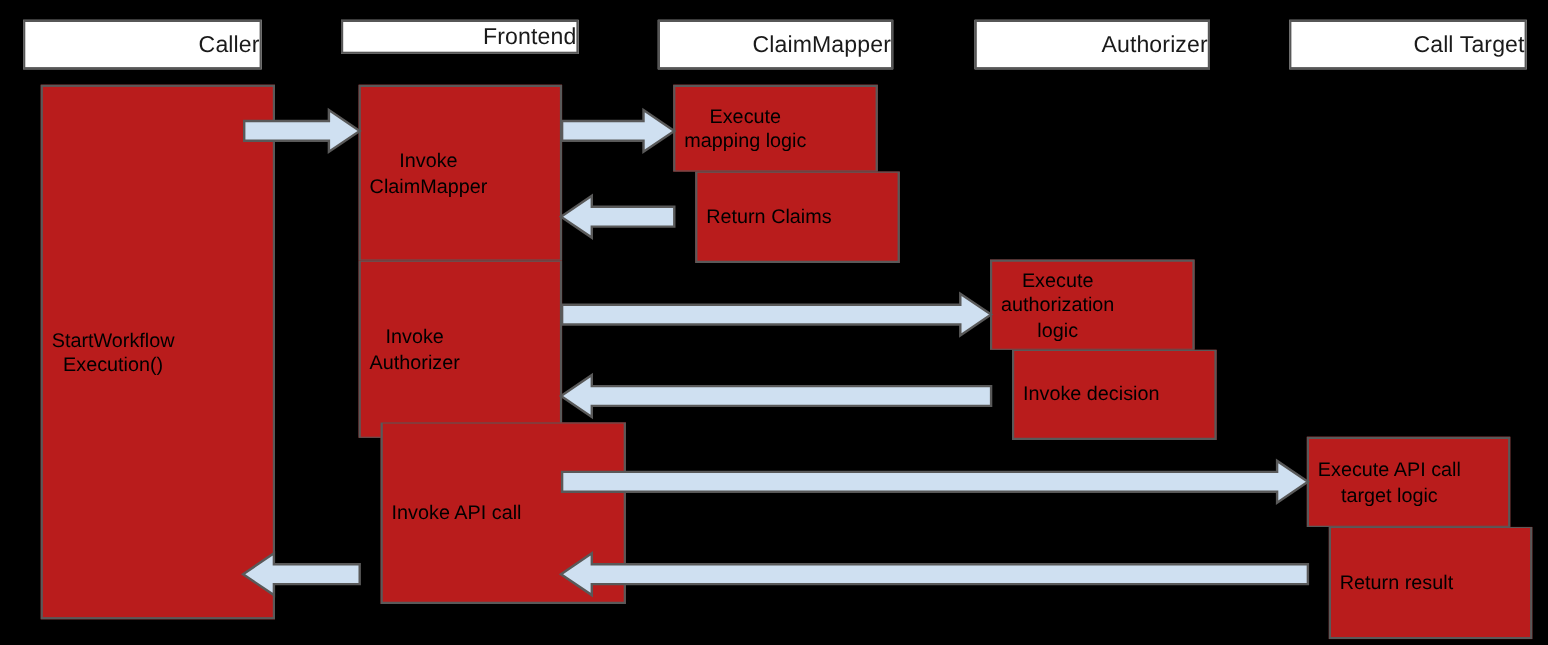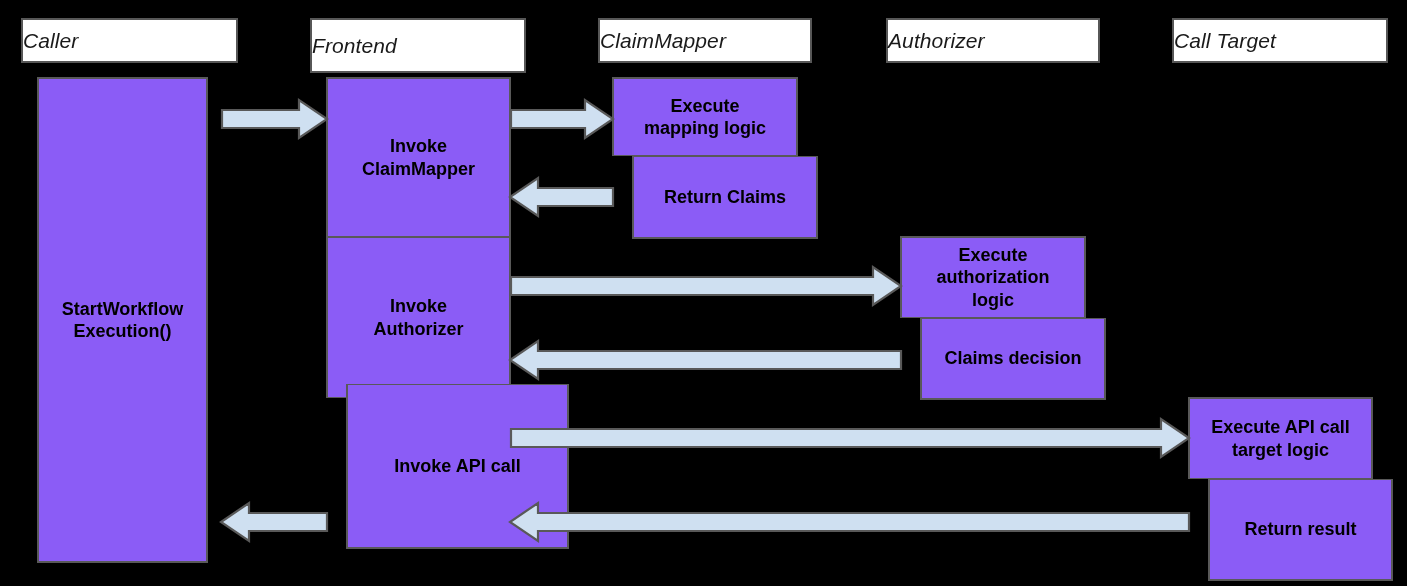"Caller" .lifeline-head { font-style: italic -> none; justify-content: flex-start -> flex-end }
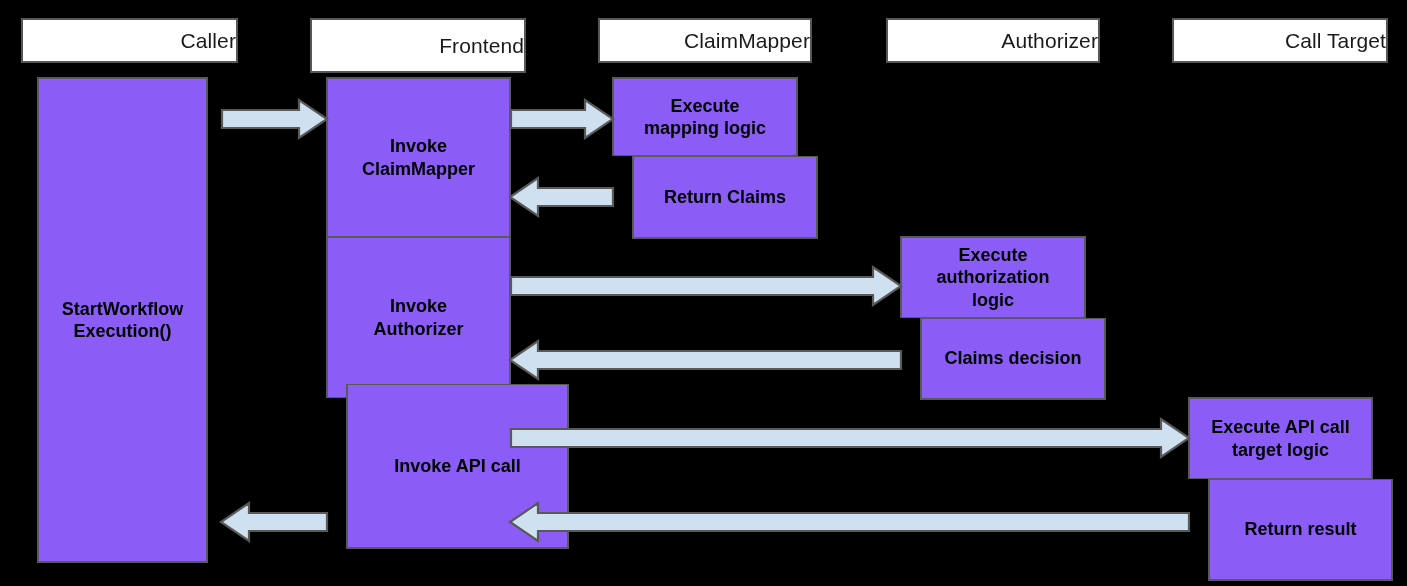"Frontend" div.lifeline-head { height: 55px -> 31px }
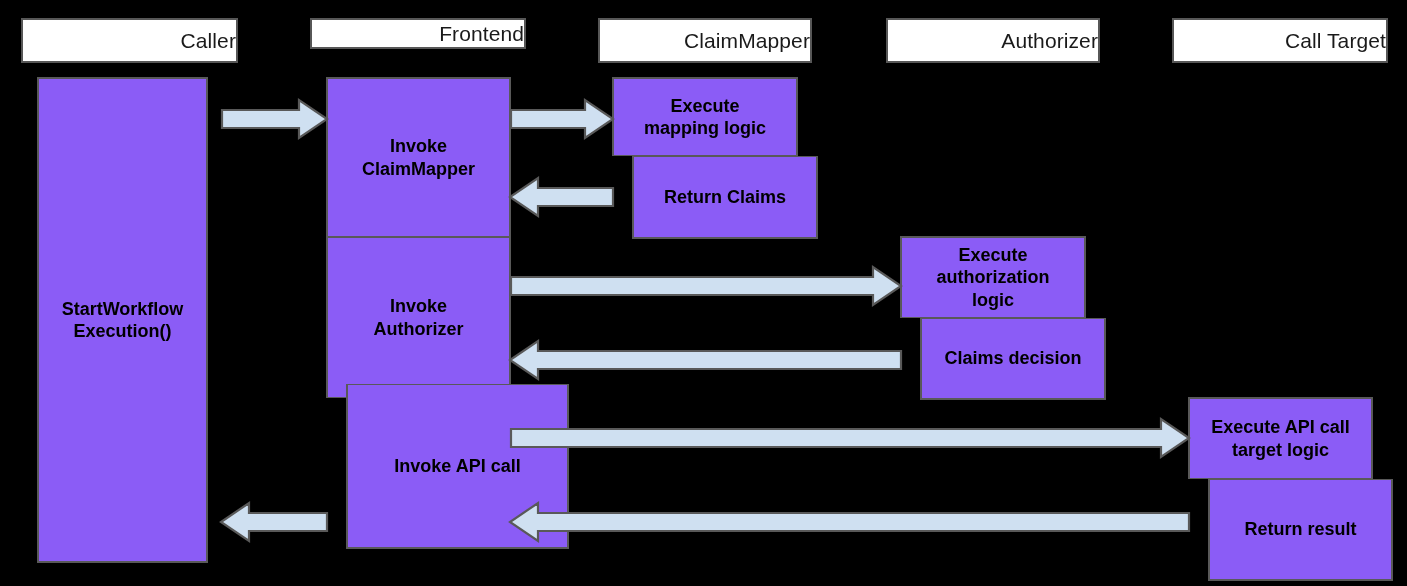"Execute" .act { background: #8b5cf6 -> #b91c1c; font-weight: bold -> normal; justify-content: center -> flex-start }
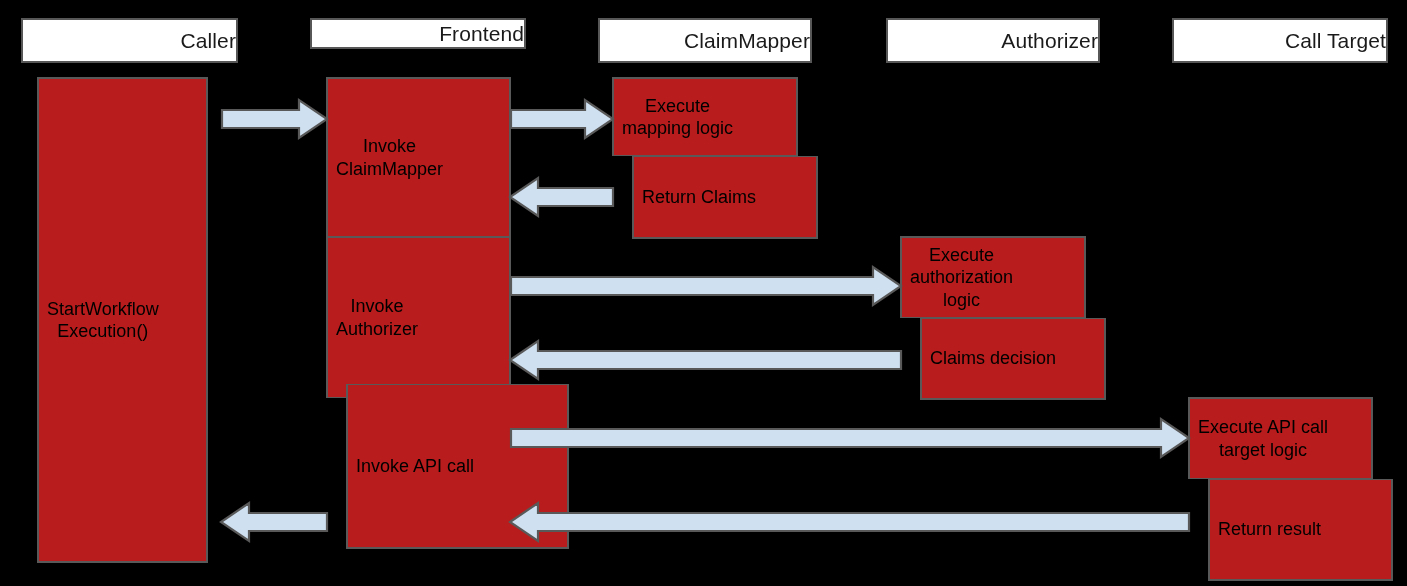"StartWorkflow" div.act { width: 171px -> 213px }
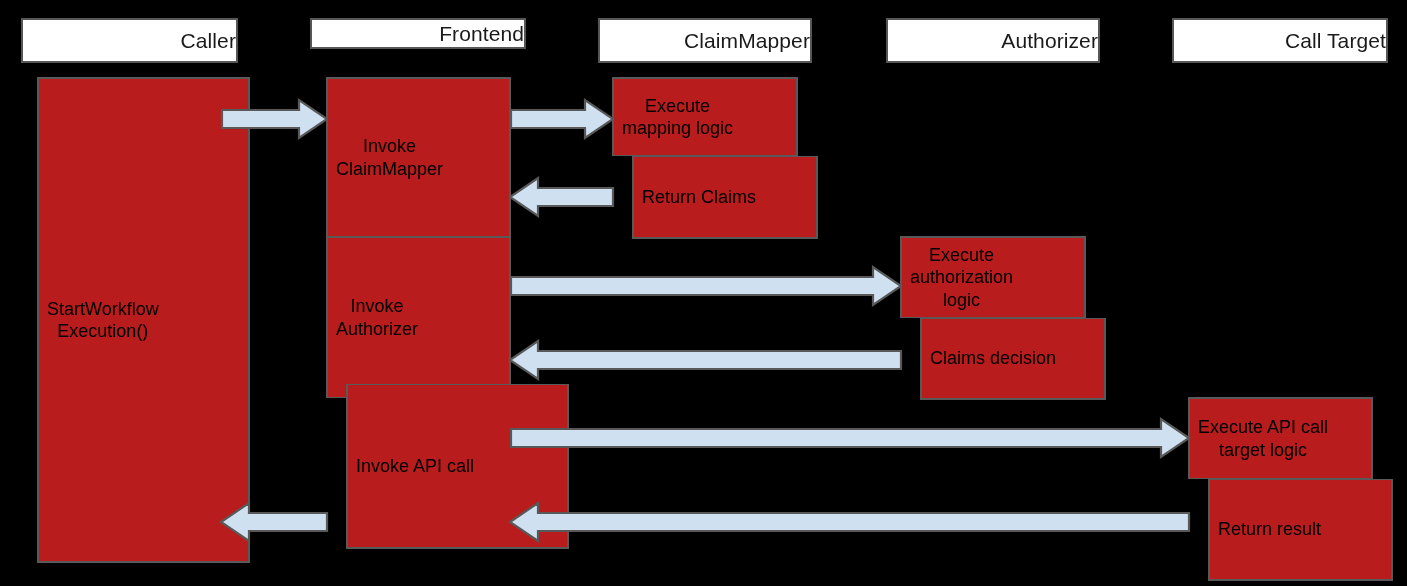"Claims decision" span.act-label { text: Claims -> Invoke }
